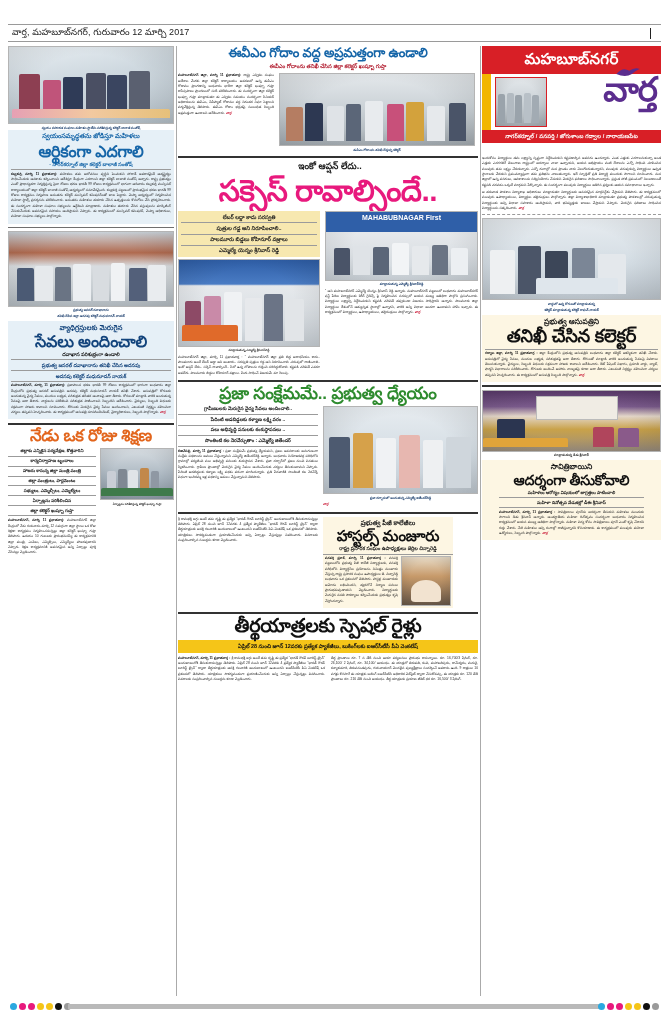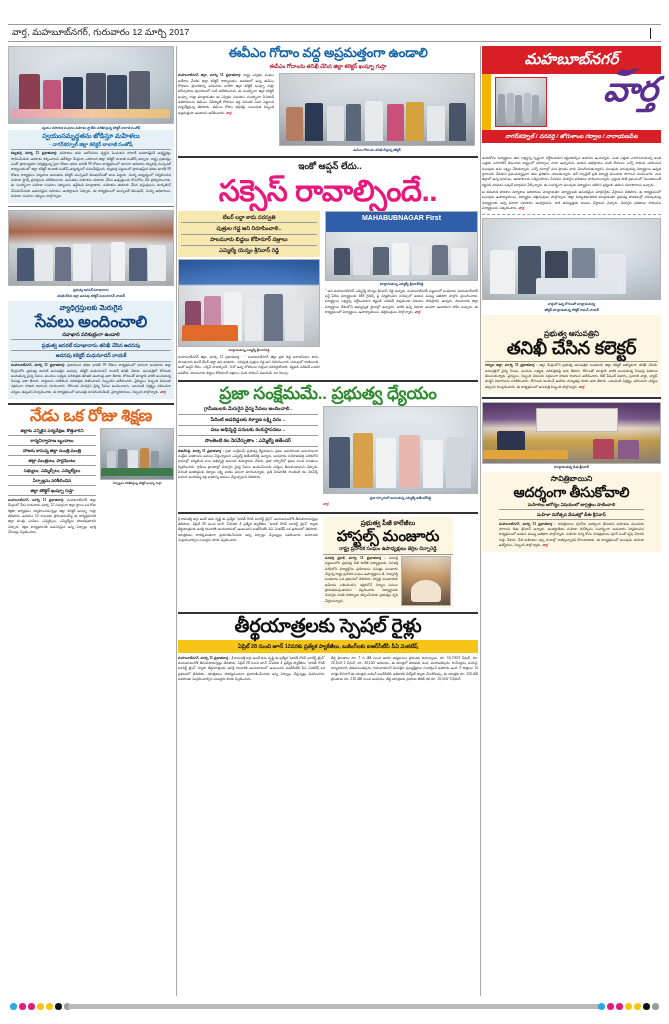"మహబూబ్‌నగర్" .mast { font-style: italic -> none }
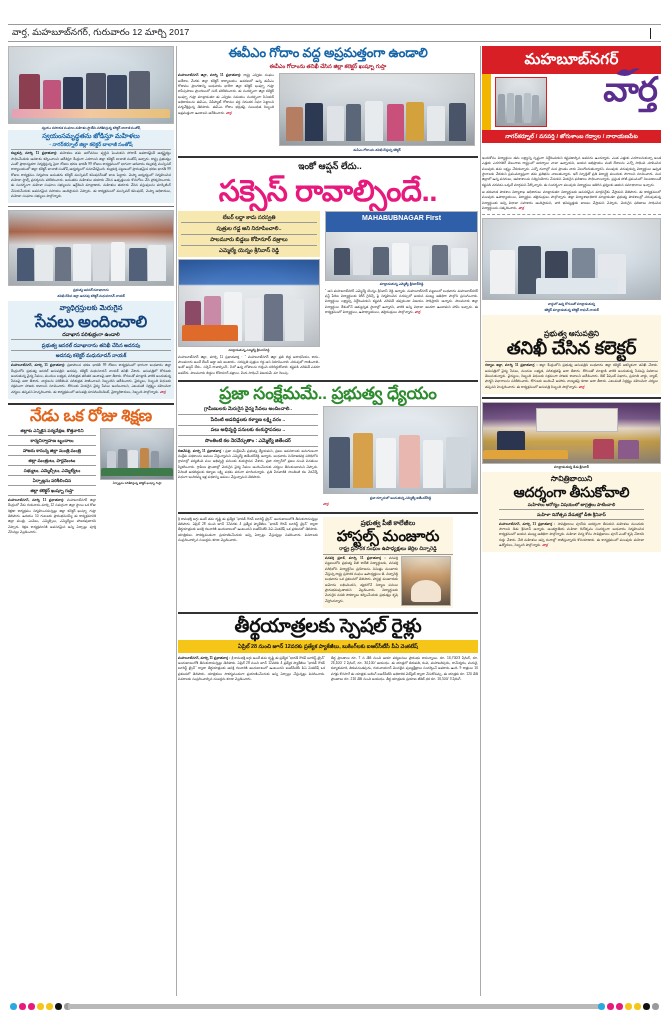"ఆర్థికంగా ఎదగాలి" div.hl { html: none -> <div>ఆర్థికంగా ఎదగాలి</div> }
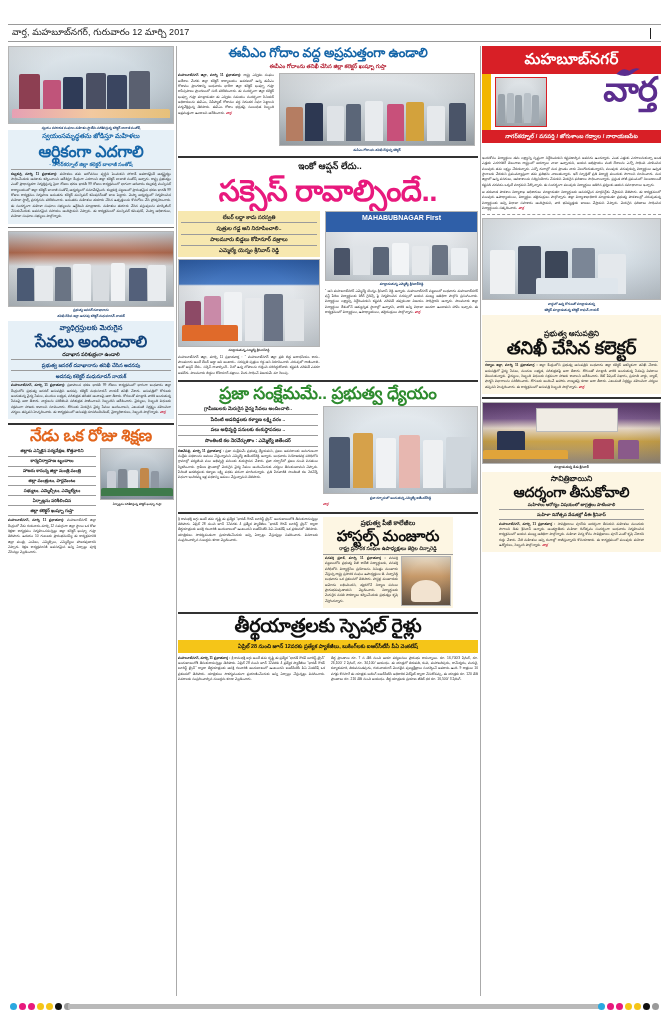"ప్రభుత్వ ఆసుపత్రిని" div.kicker { margin-top: 12px -> none }
